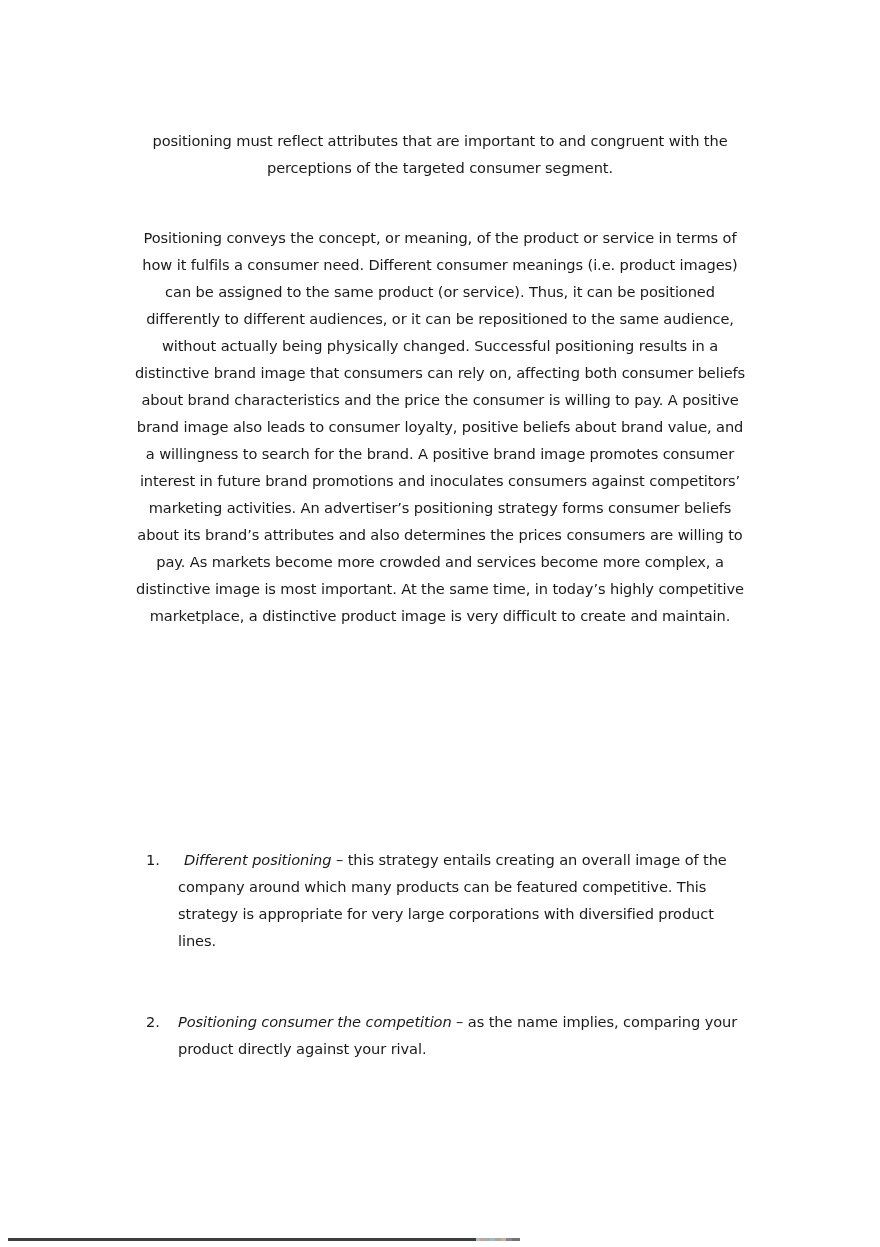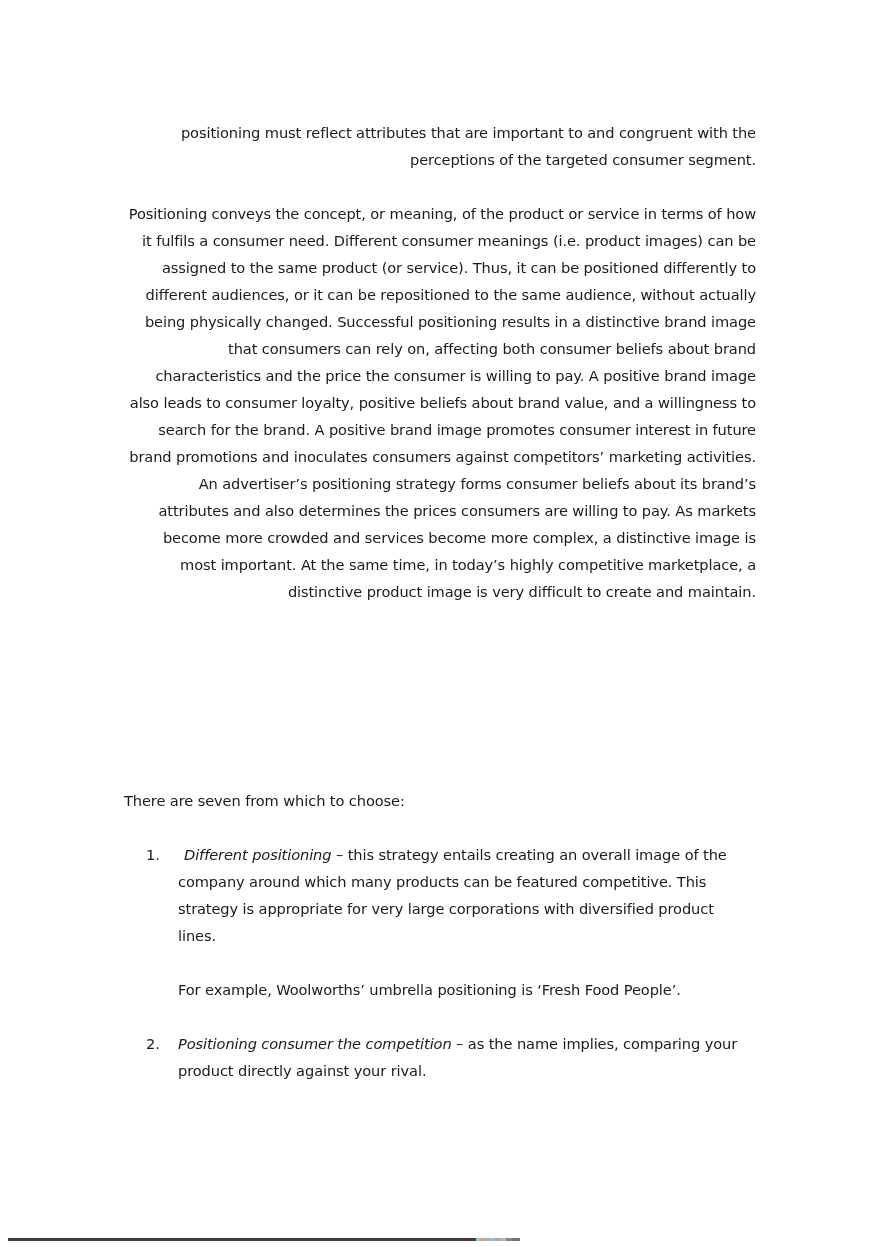"positioning must reflect attributes that" .para { margin: 0 -> 8px; text-align: right -> center }
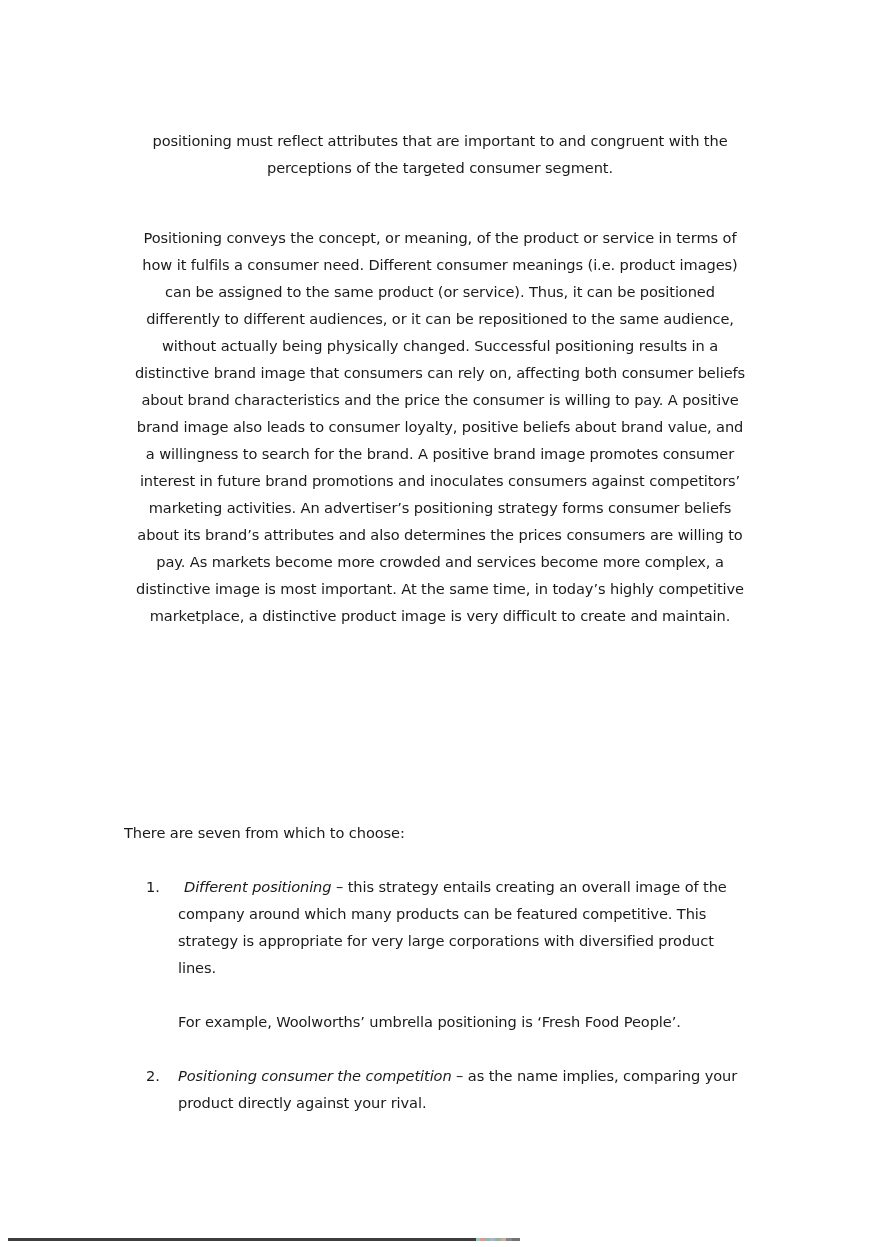"There are seven from which" p.q-intro { html: <p>There are seven from which to choose:</p> -> none }
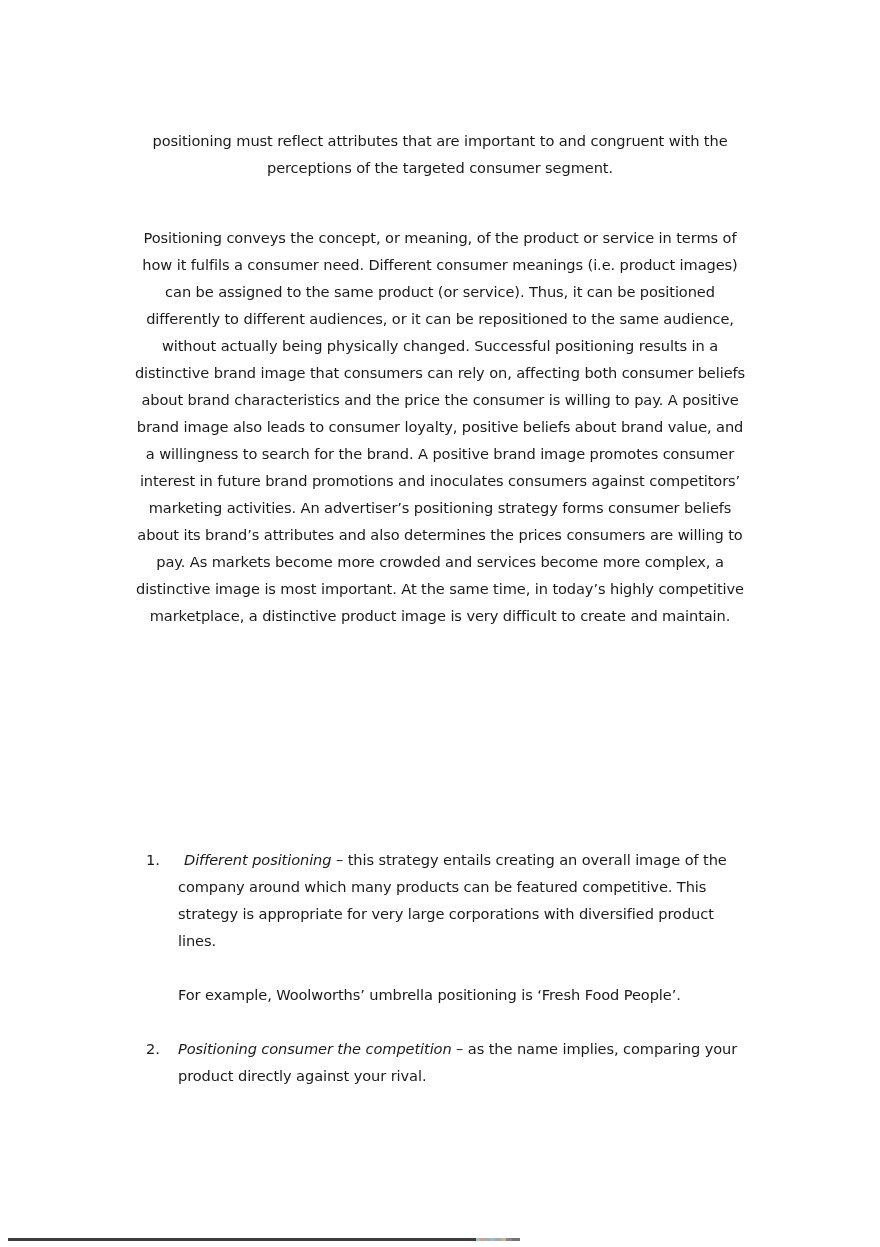"For example, Woolworths’ umbrella" p.sub-para { html: <p>For example, Woolworths’ umbrella positioning is ‘Fresh Food People’.</p> -> none }
